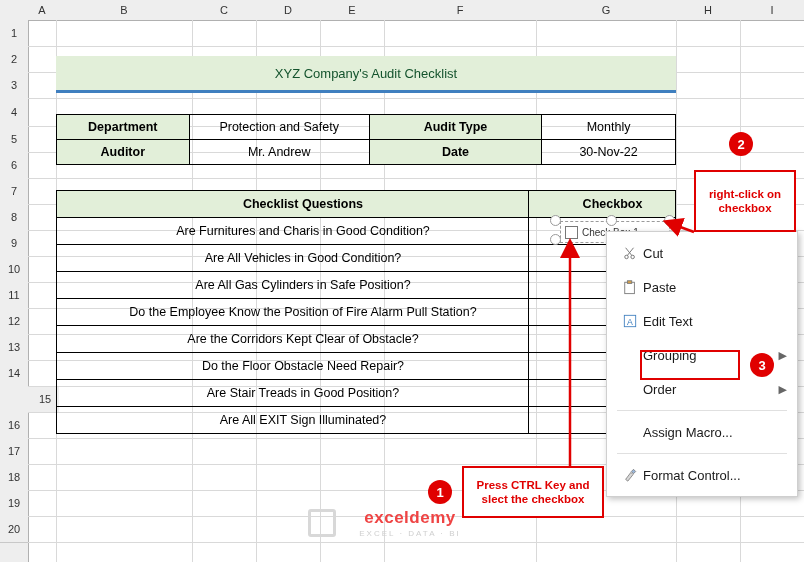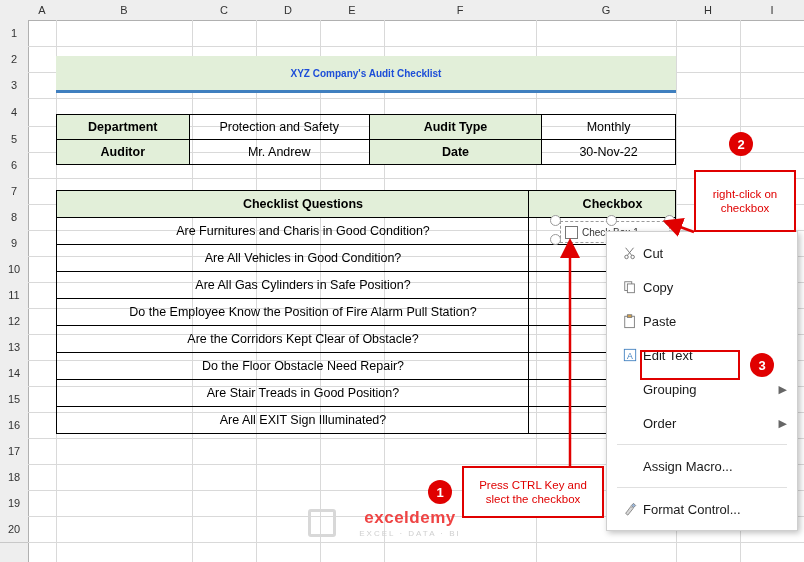"XYZ Company's Audit Checklist" .title-bar span { color: #1d4ed8 -> #14532d; font-size: 10px -> 13px; font-weight: bold -> normal }
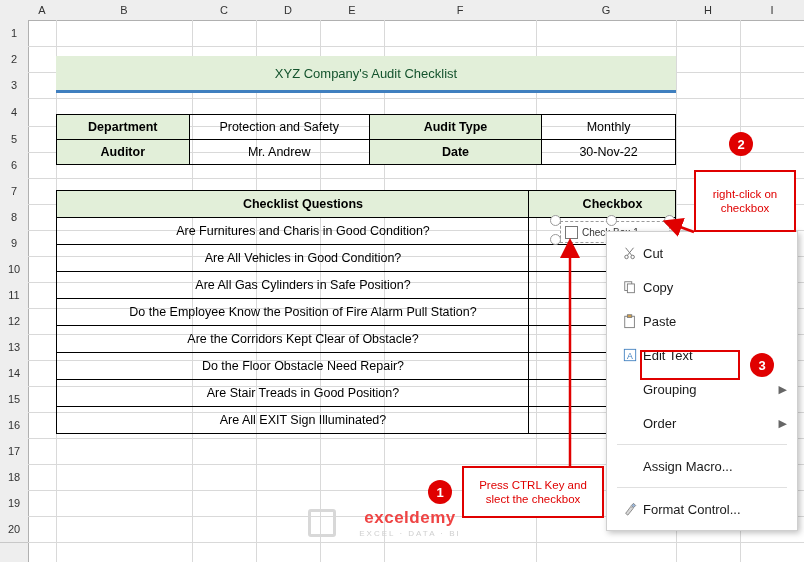"right-click on checkbox" .ann-box { font-weight: normal -> bold }
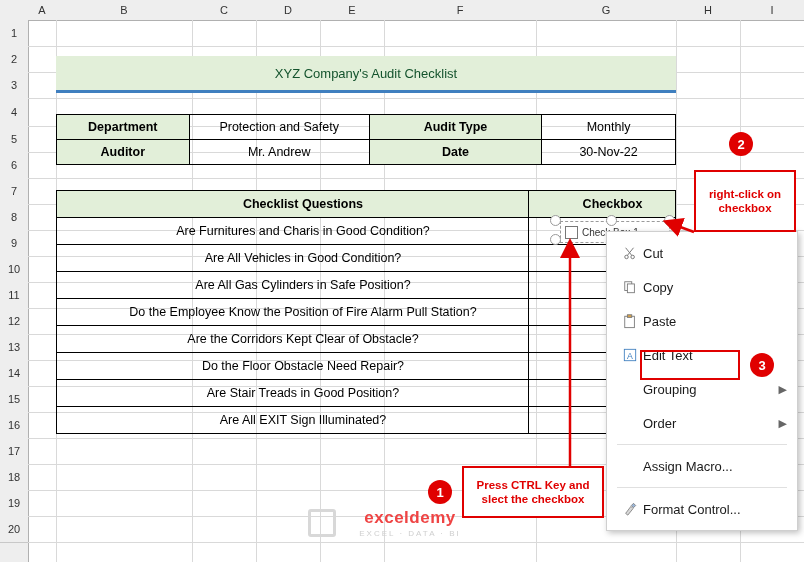"Copy" div.ctx-item { html: <div> <span> <svg> <rect></rect> <rect></rect> </svg> </span> <span>Copy</span> </div> -> none }
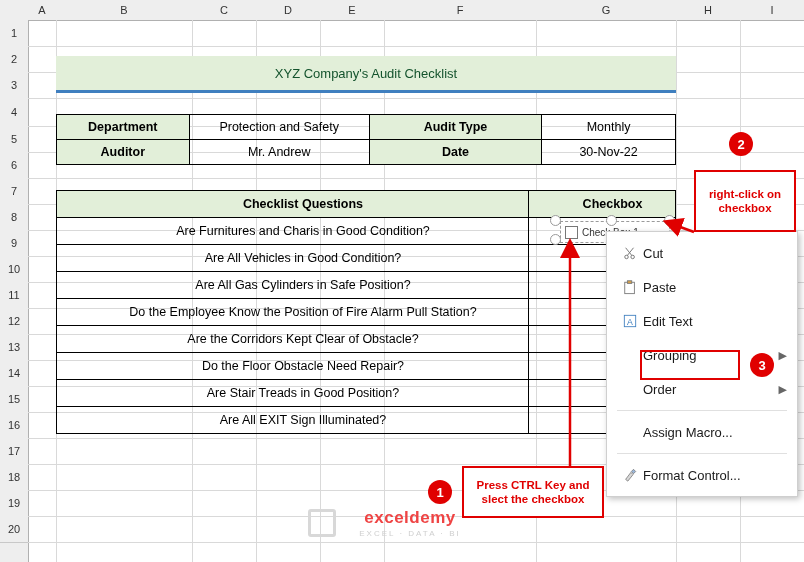"15" div.row-head { padding-left: none -> 31px }
